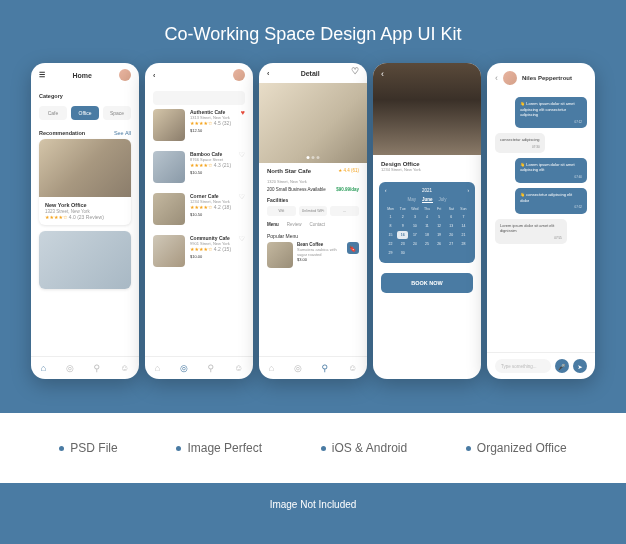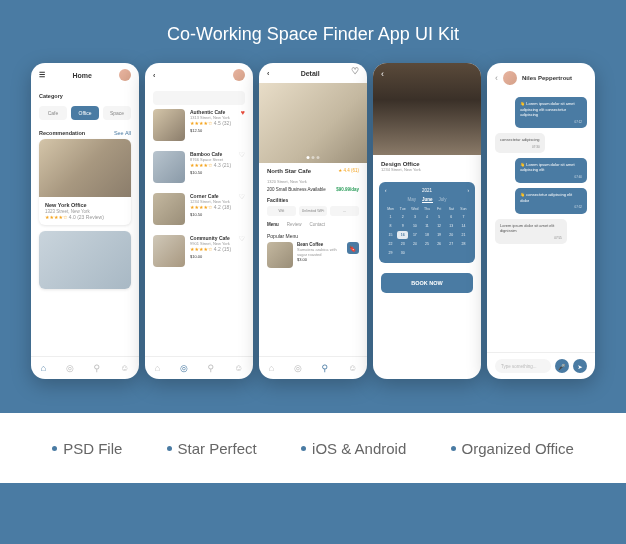"Co-Working Space Finder App UI" div.title { text: Finder -> Design }
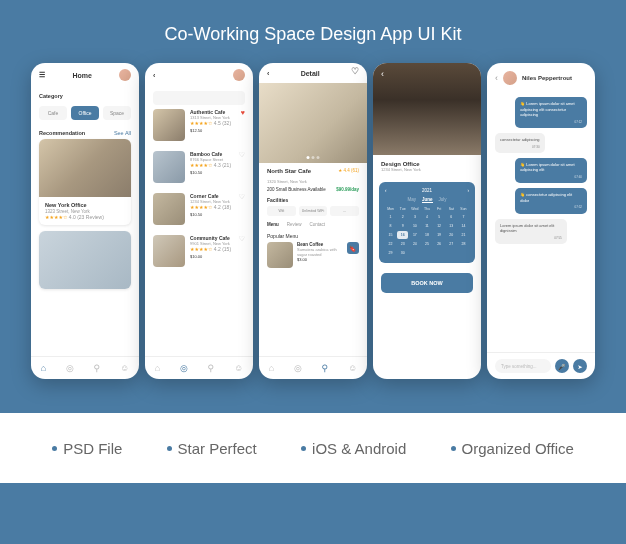"PSD File" .feat { font-size: 15px -> 12px }
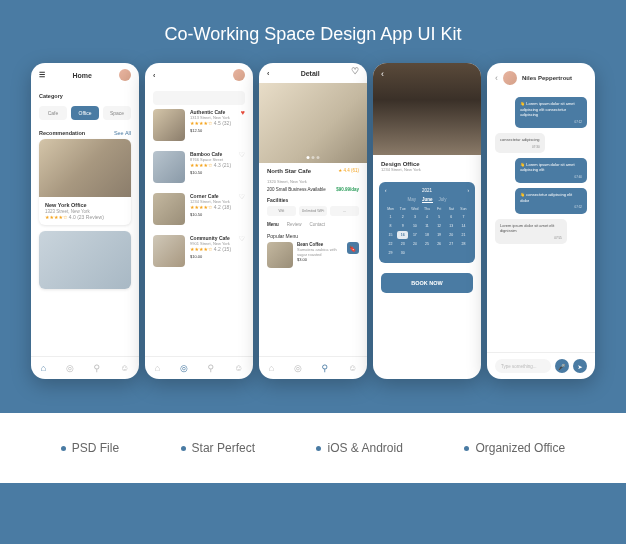"Star Perfect" span { text: Star -> Image }
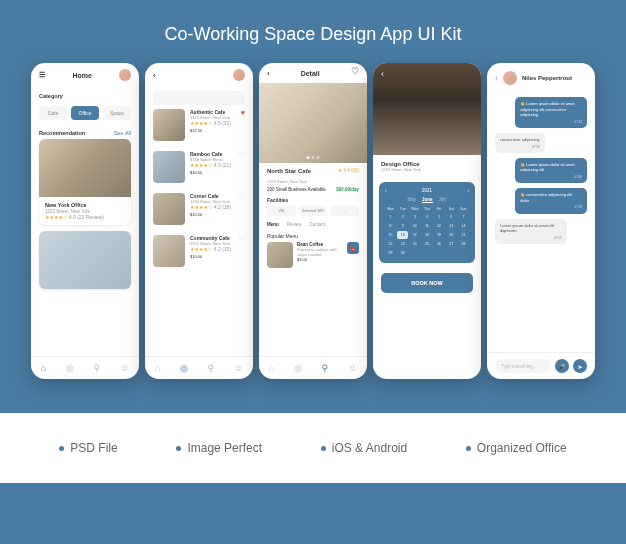"Image Not Included" div.caption { html: none -> <div>Image Not Included</div> }
